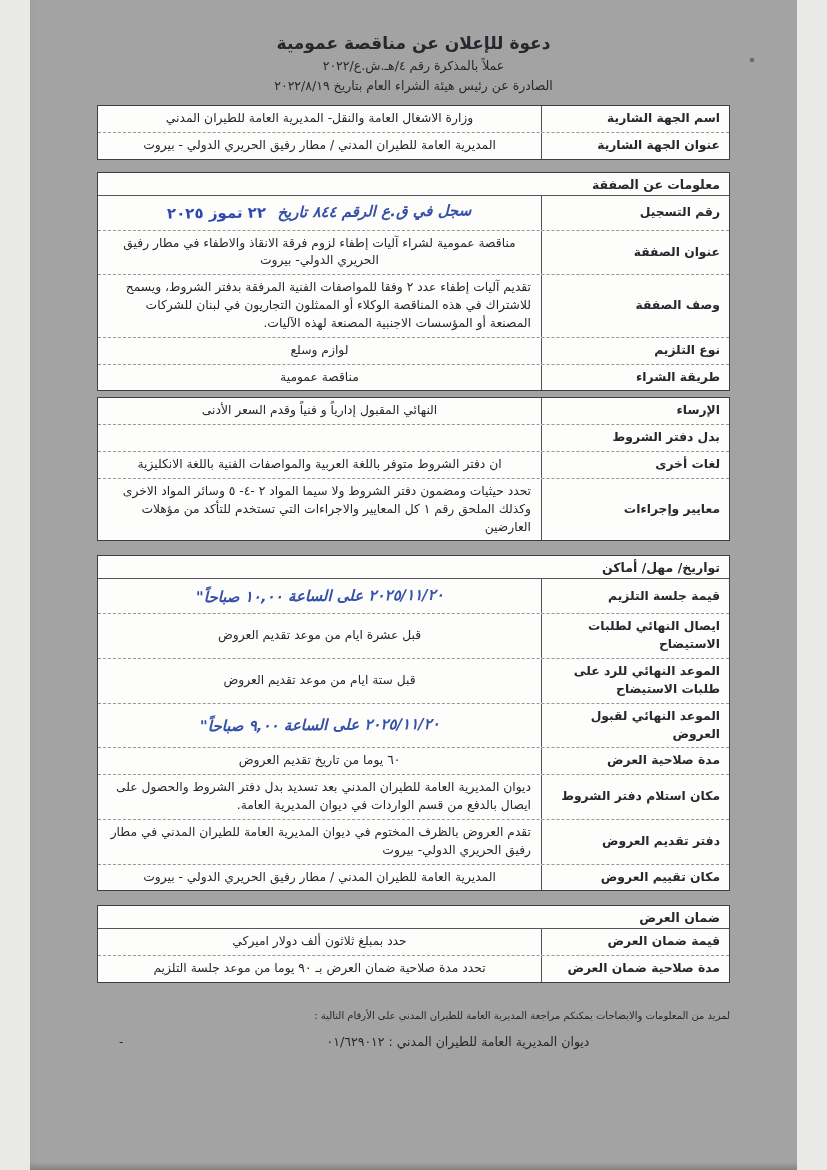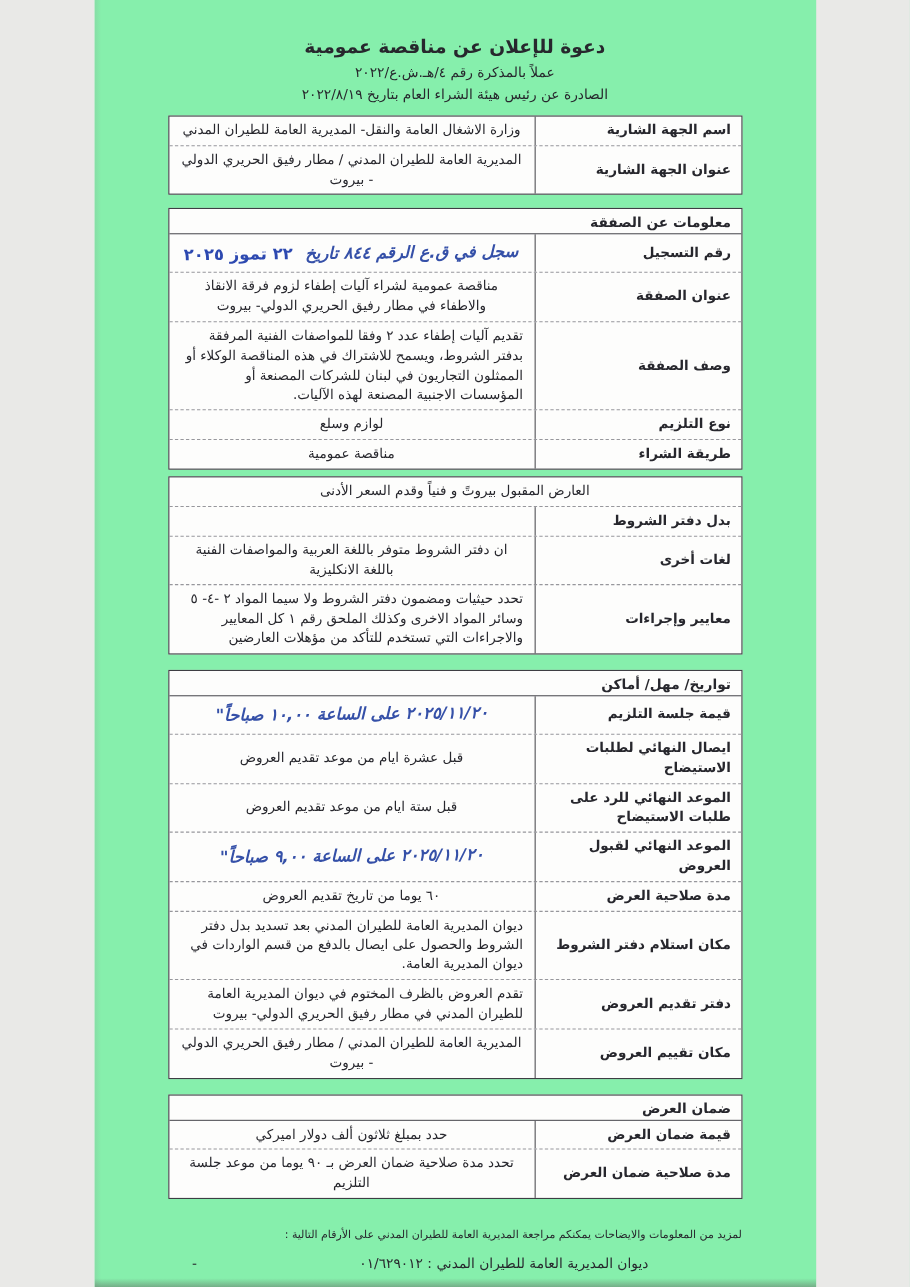"دعوة للإعلان عن مناقصة عمومية" .page { background: #86efac -> #a3a3a3; width: 656px -> 767px }
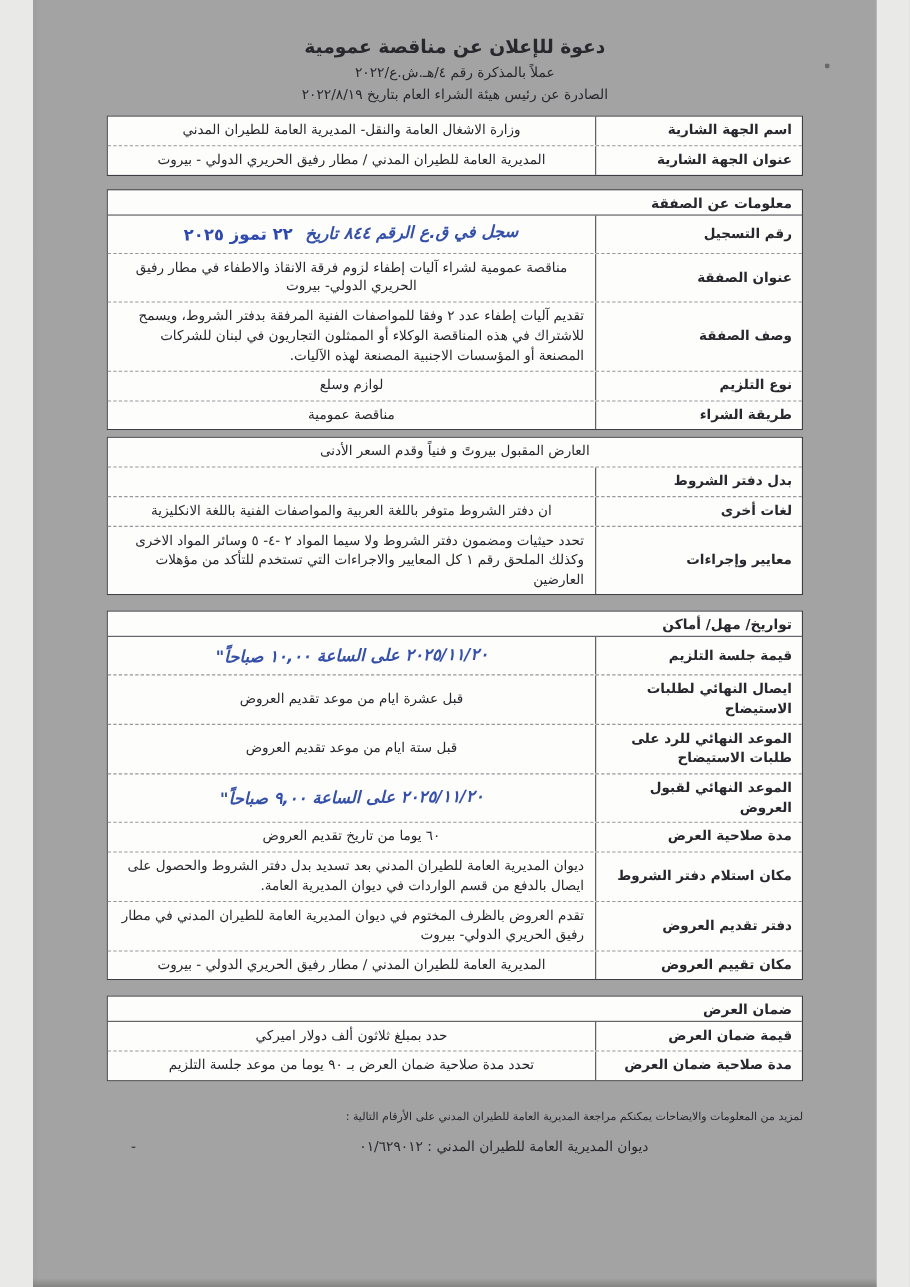"العارض المقبول بيروتً و فنياً" div.cell { text: العارض المقبول بيروتً -> النهائي المقبول إدارياً }
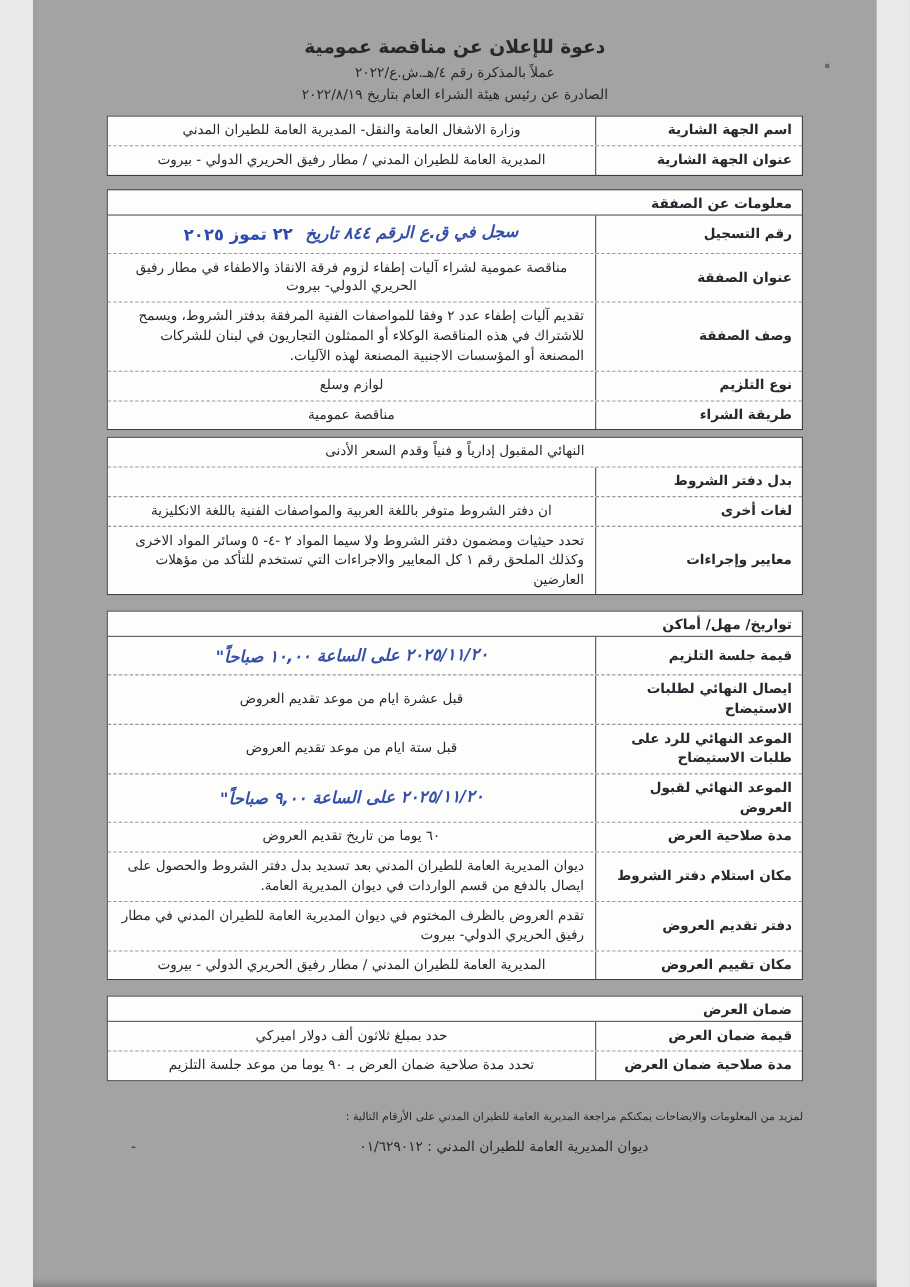"الإرساء" div.cell { html: none -> <div>الإرساء</div> }
